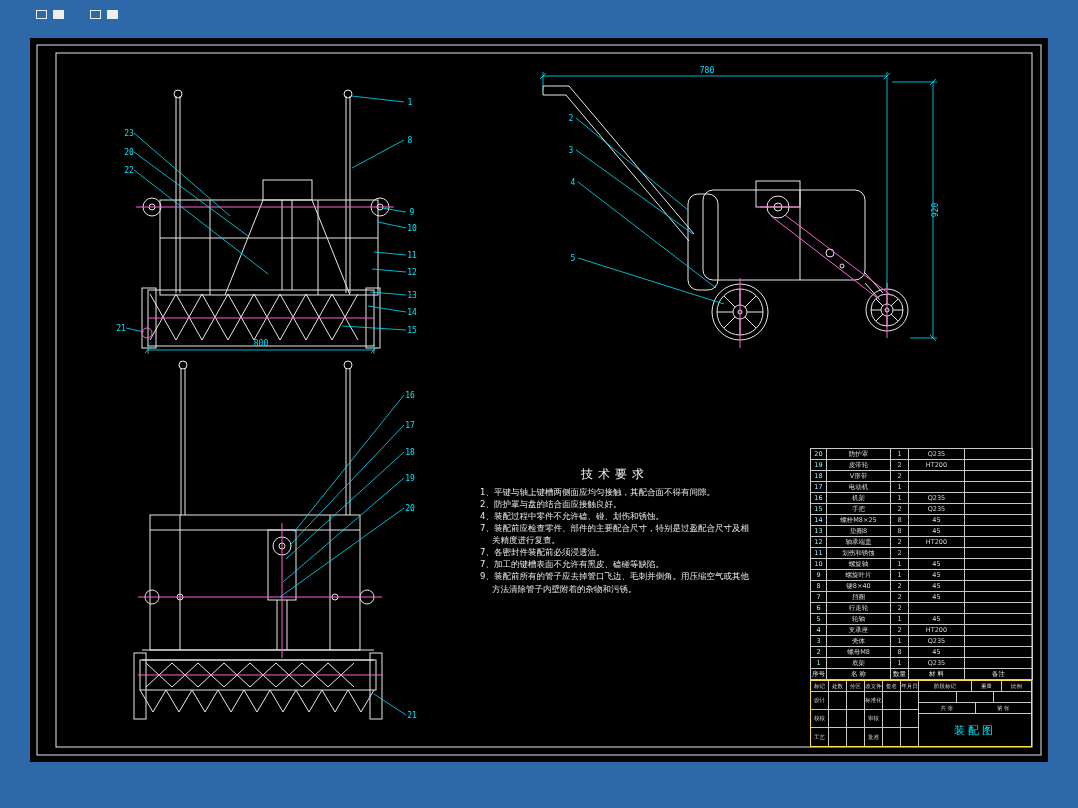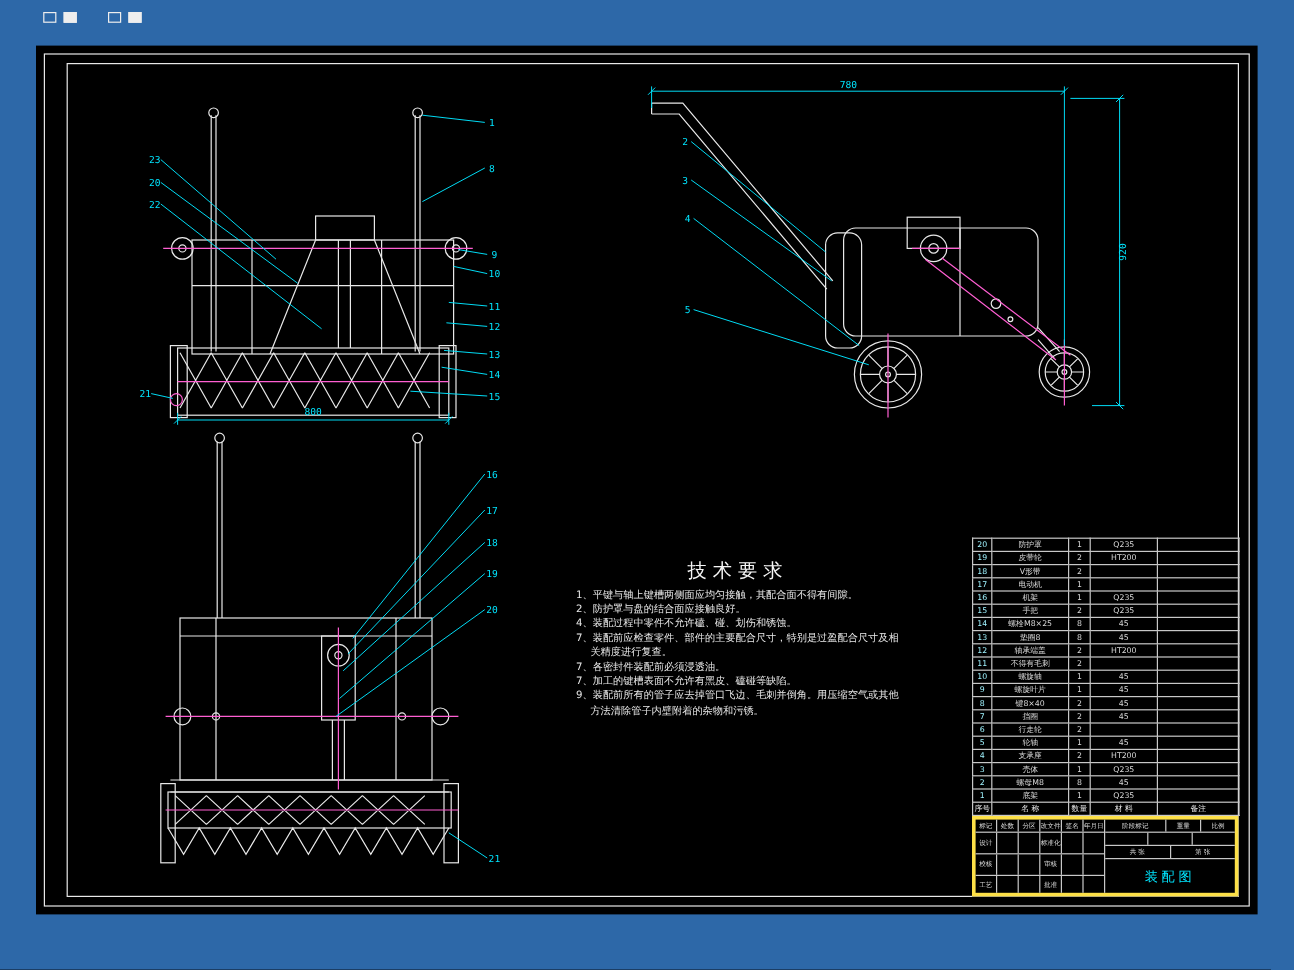"技术要求" .tech h3 { font-size: 16px -> 12px }
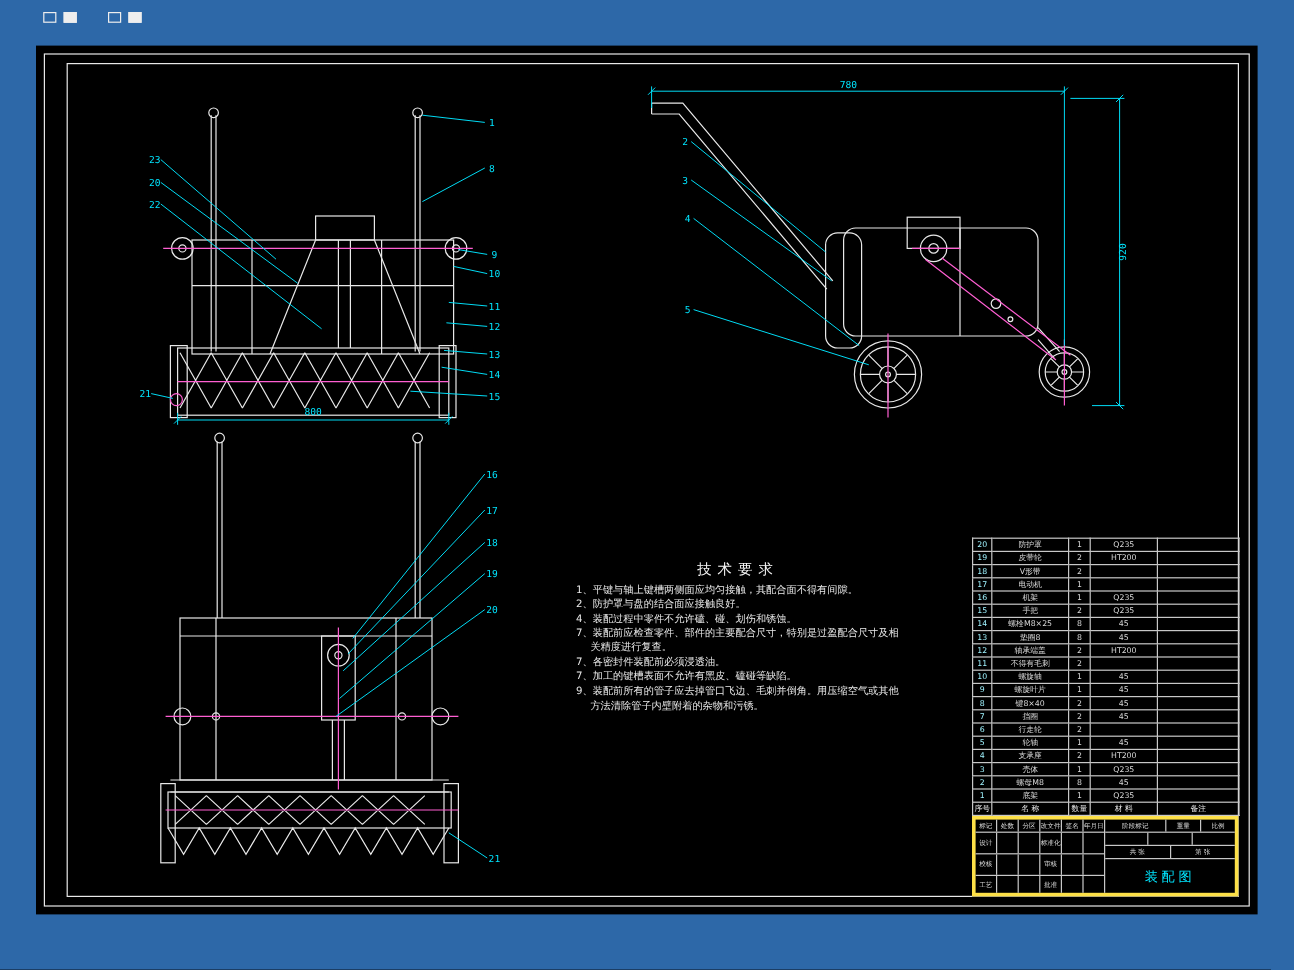"不得有毛刺" td { text: 不得有毛刺 -> 划伤和锈蚀 }
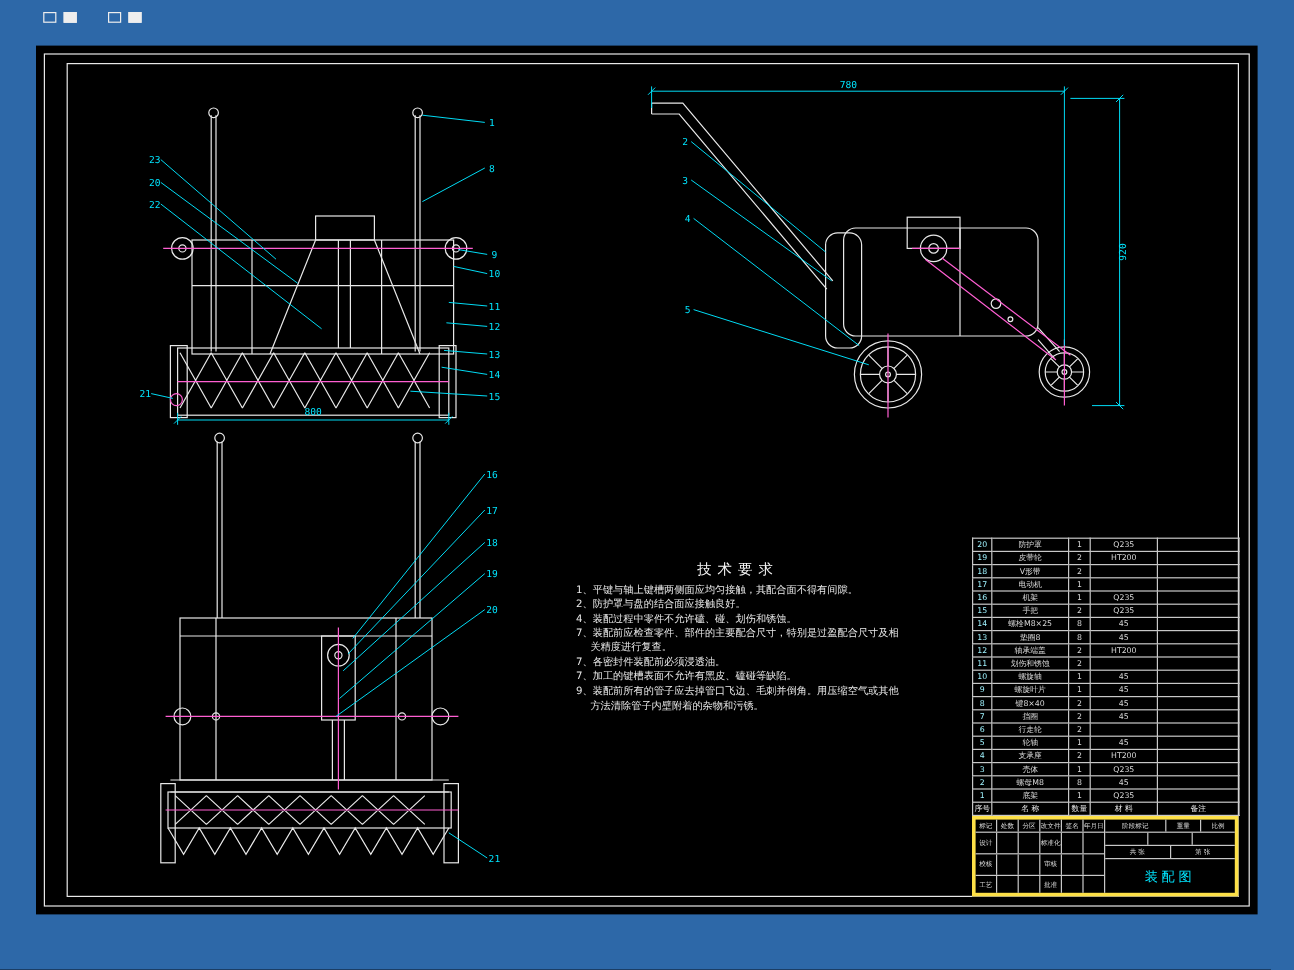"装配图" .tb { border: 3px solid #fde047 -> 1px solid #fde047 }
